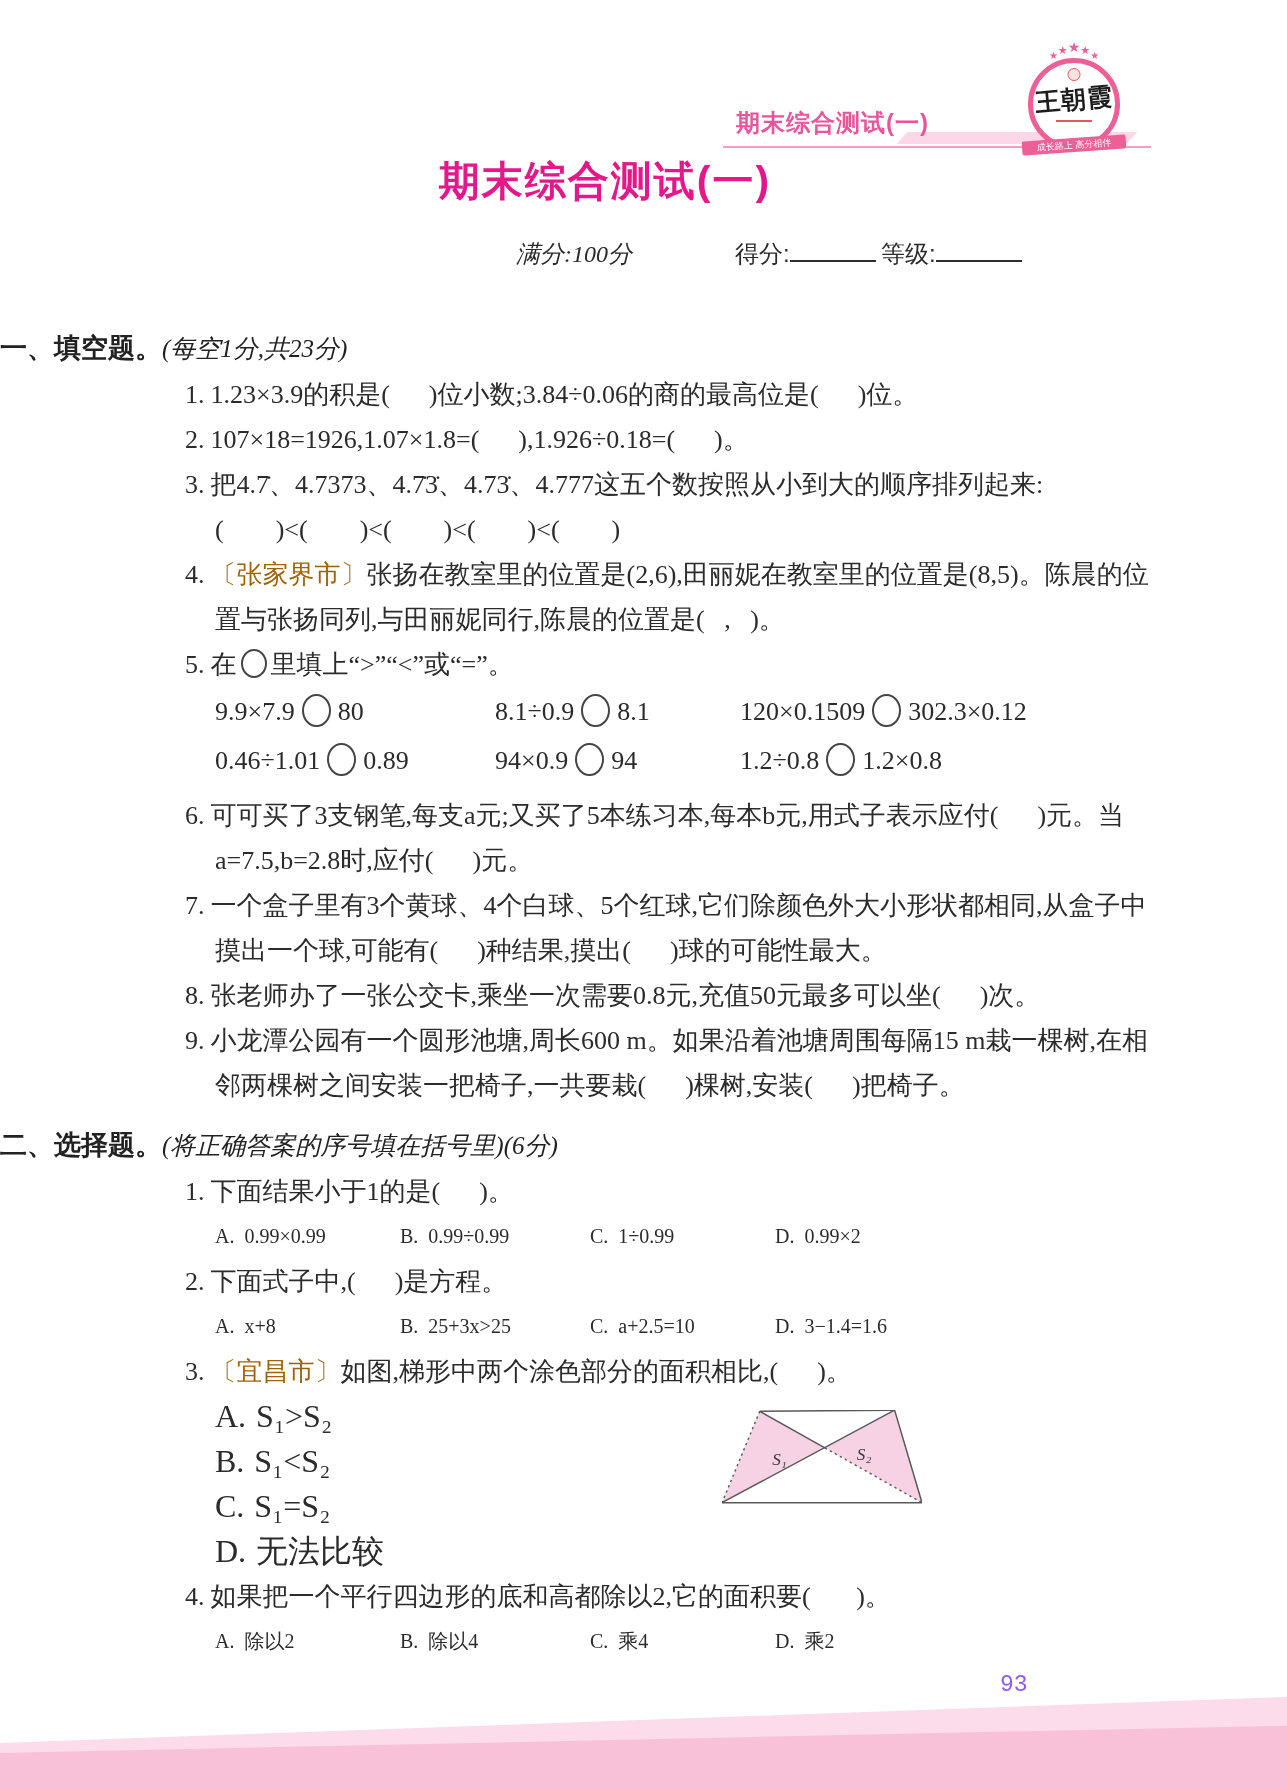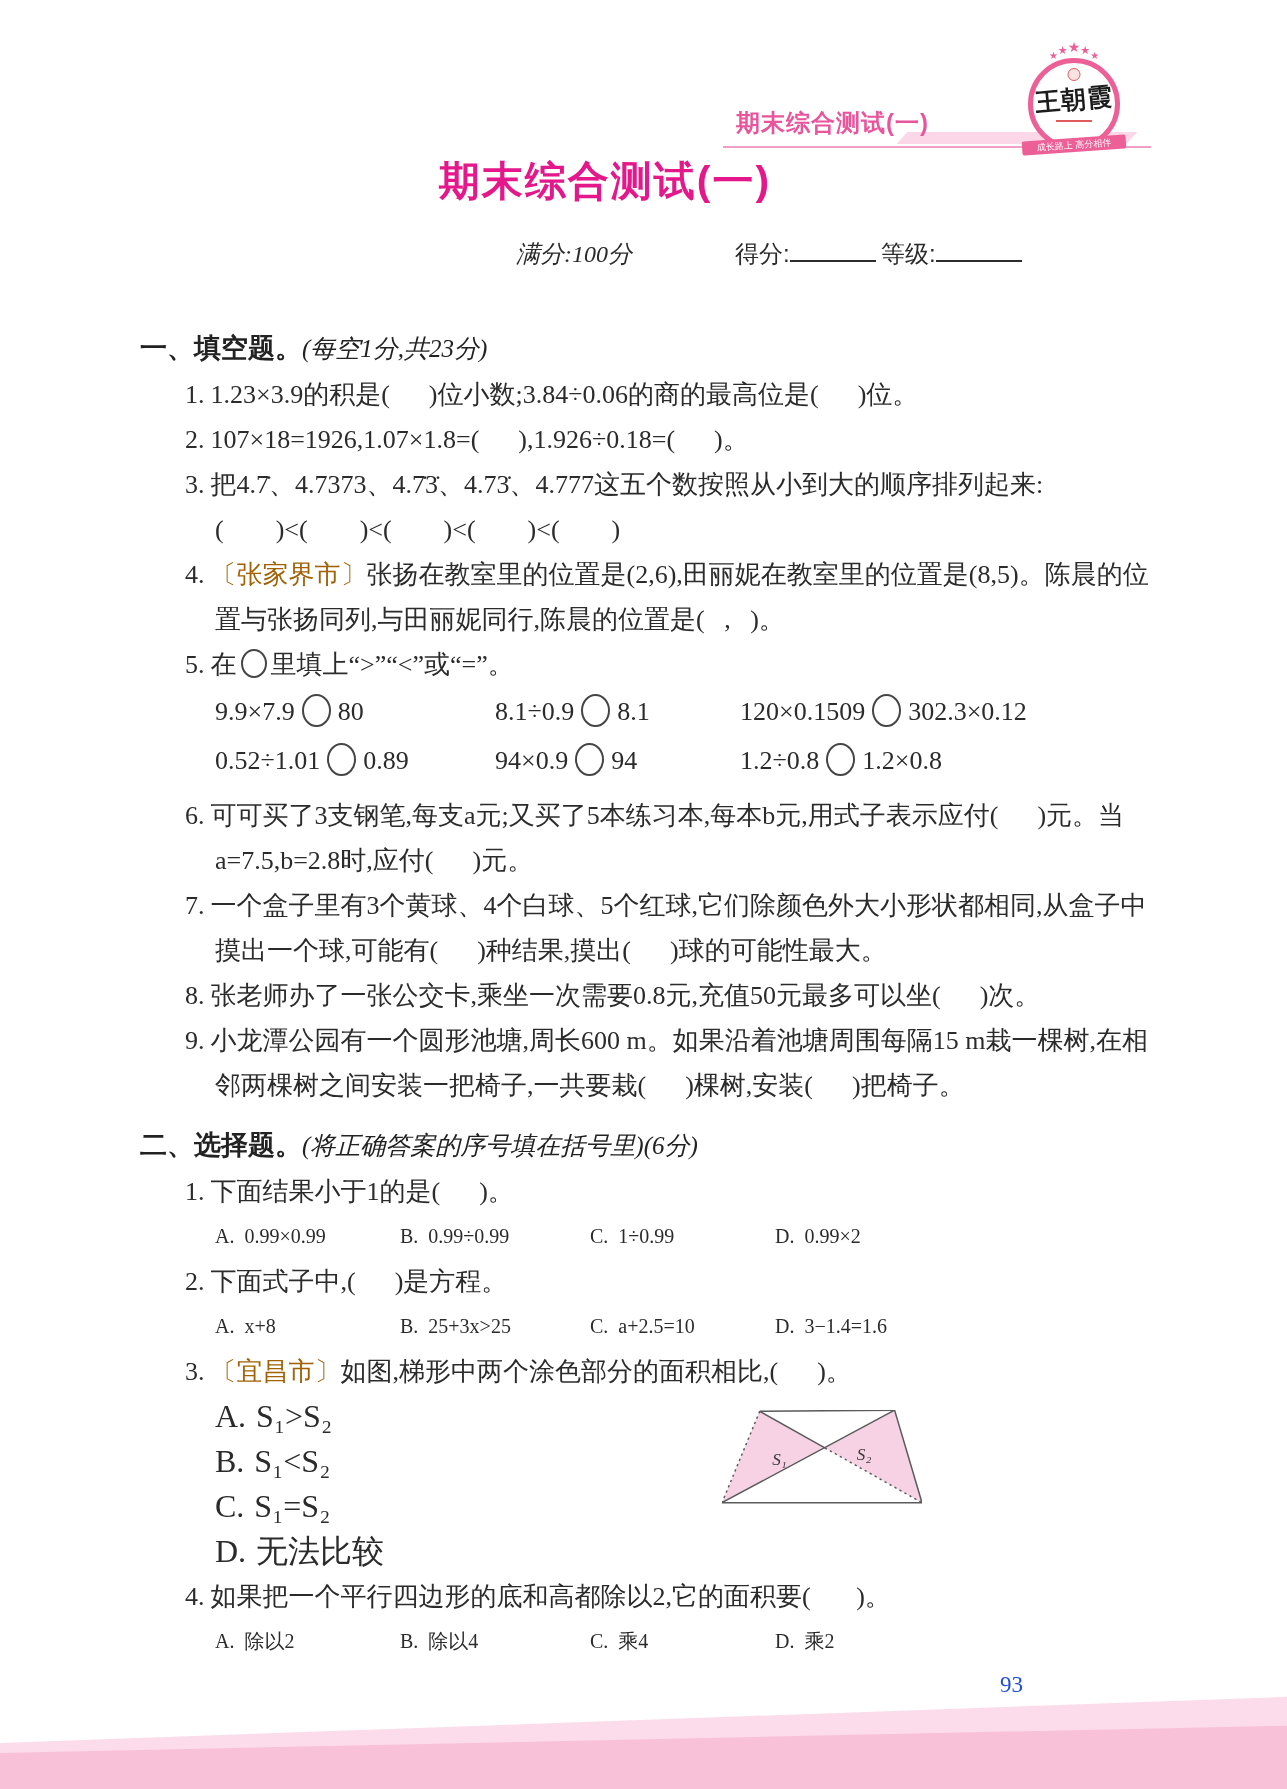"一、填空题。(每空1分,共23分)" .sec-head { margin-left: 140px -> none }
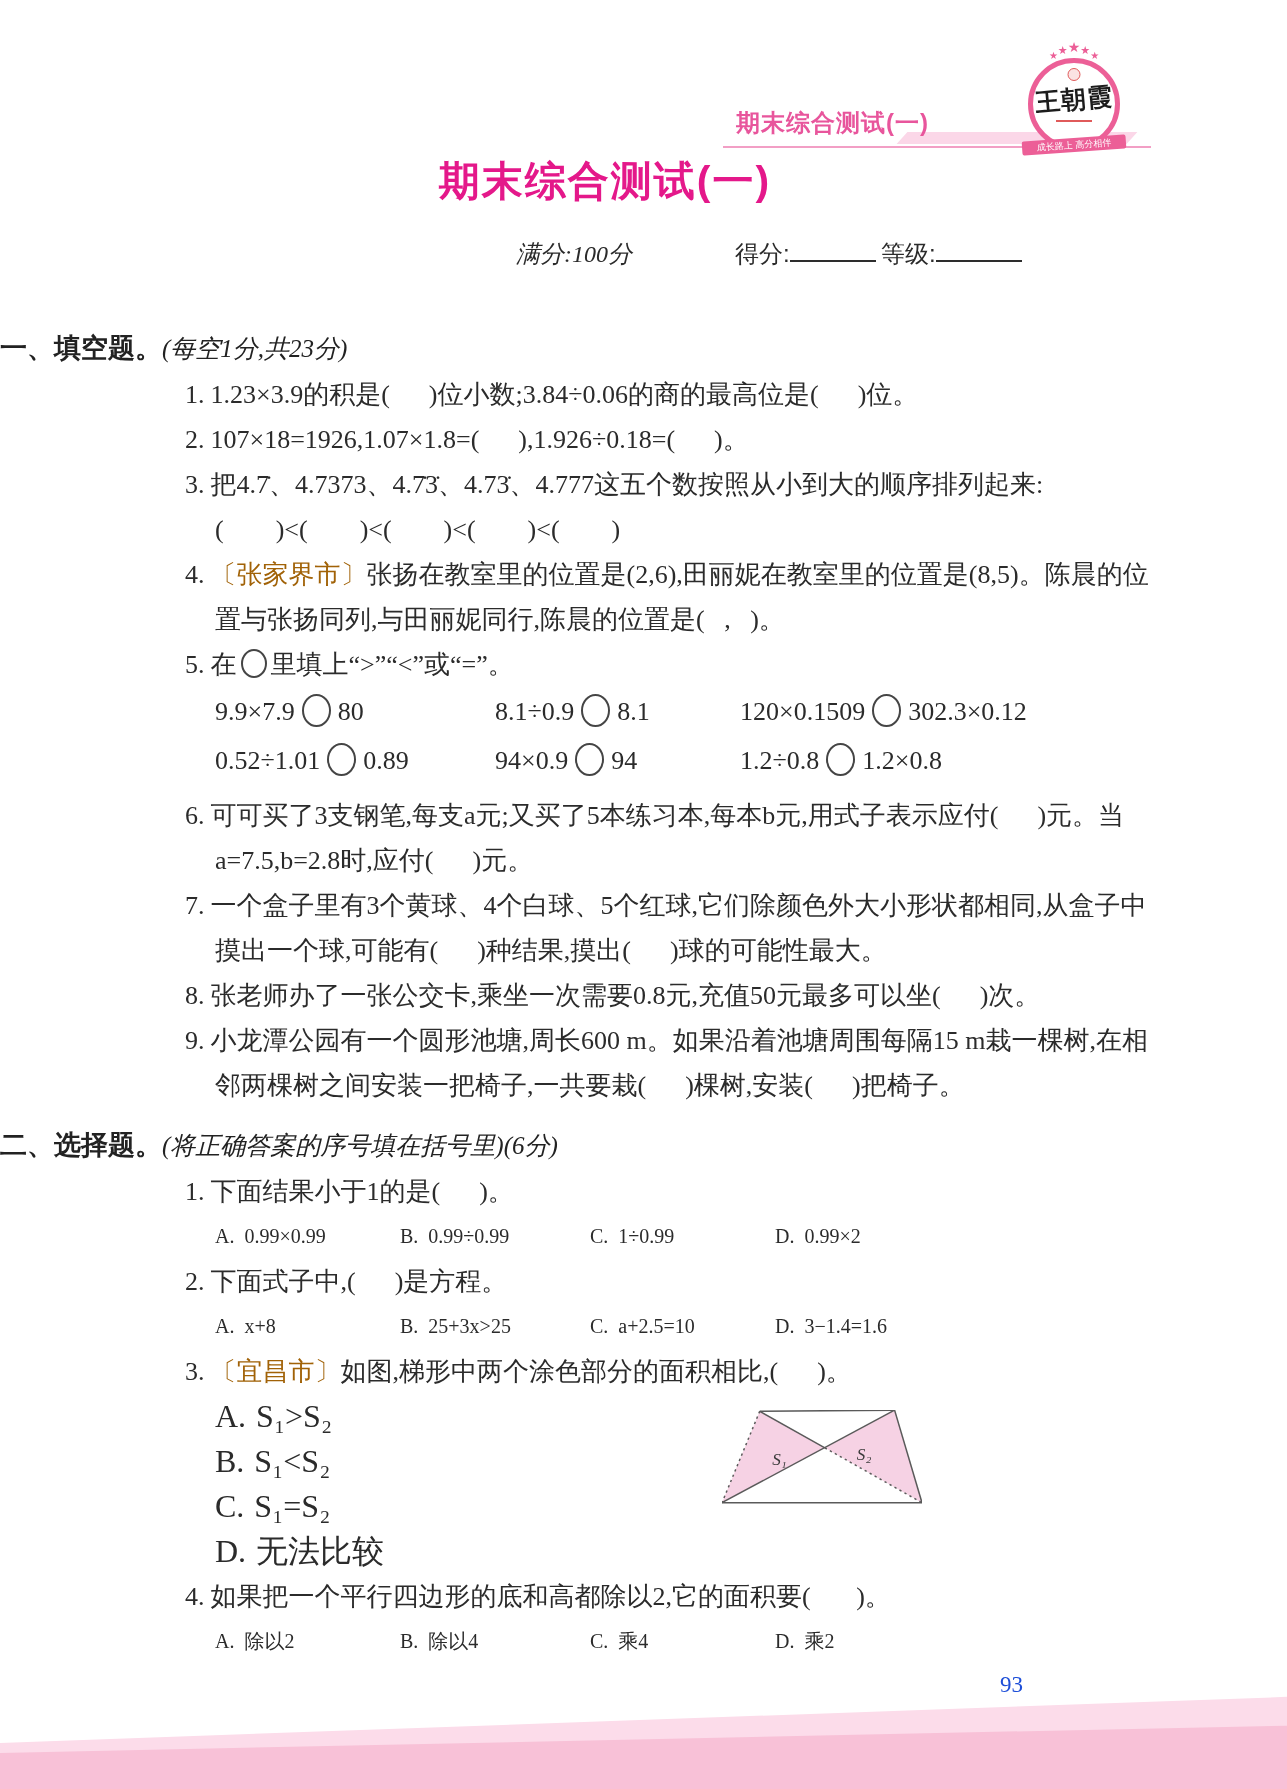"0.52÷1.01" span { text: 0.52 -> 0.46 }
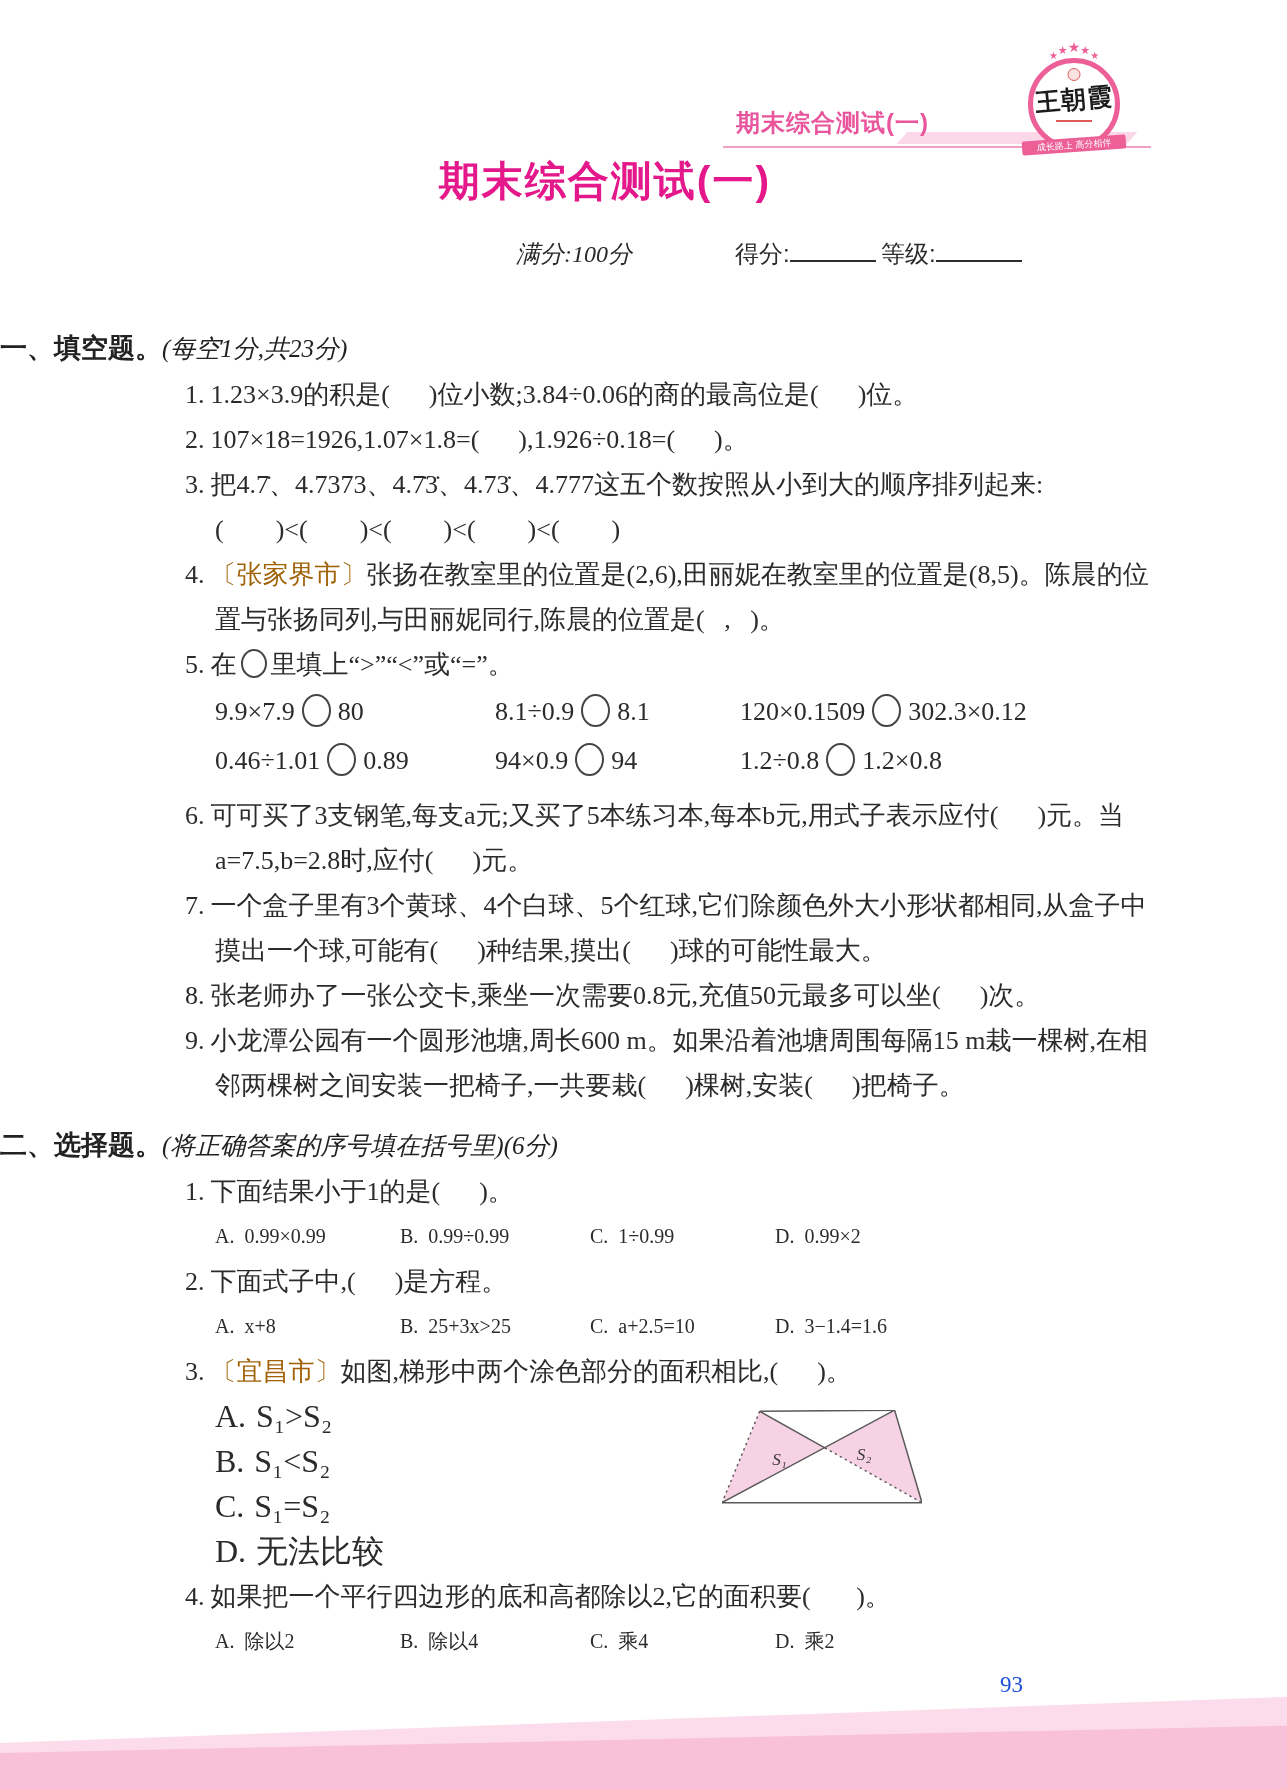"93" .page-number { color: #1d4ed8 -> #8b5cf6; font-family: Liberation Serif, serif -> Liberation Mono, monospace }
